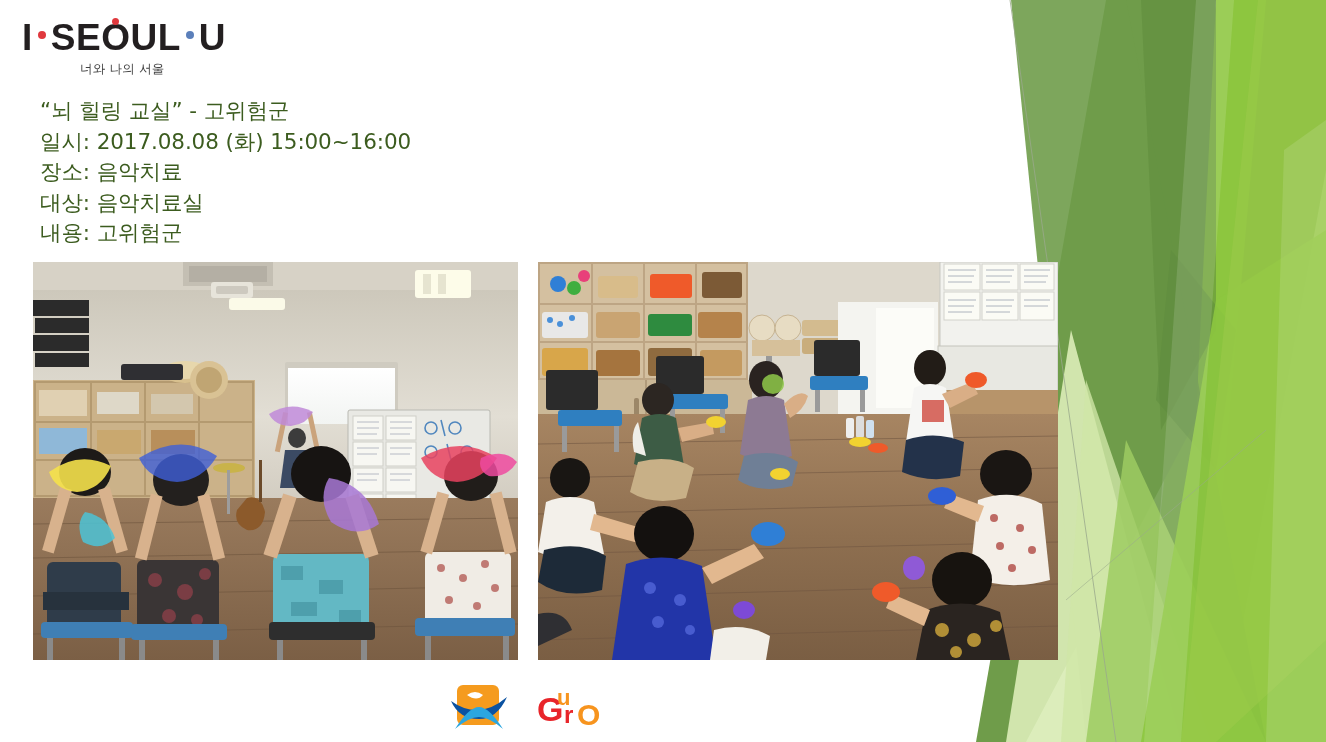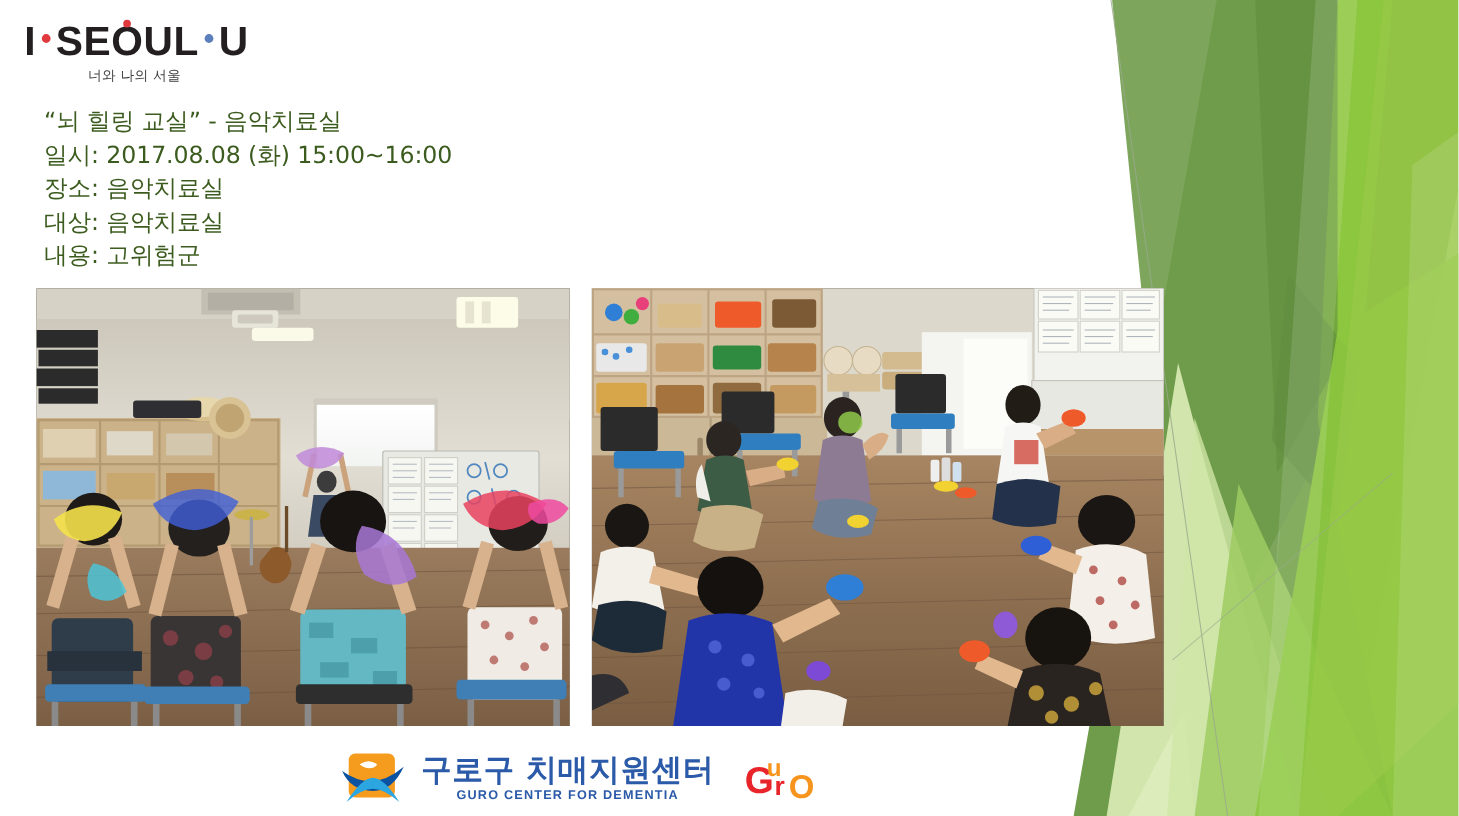"“뇌 힐링 교실” - 음악치료실" span.info-line { text: 음악치료실 -> 고위험군 }
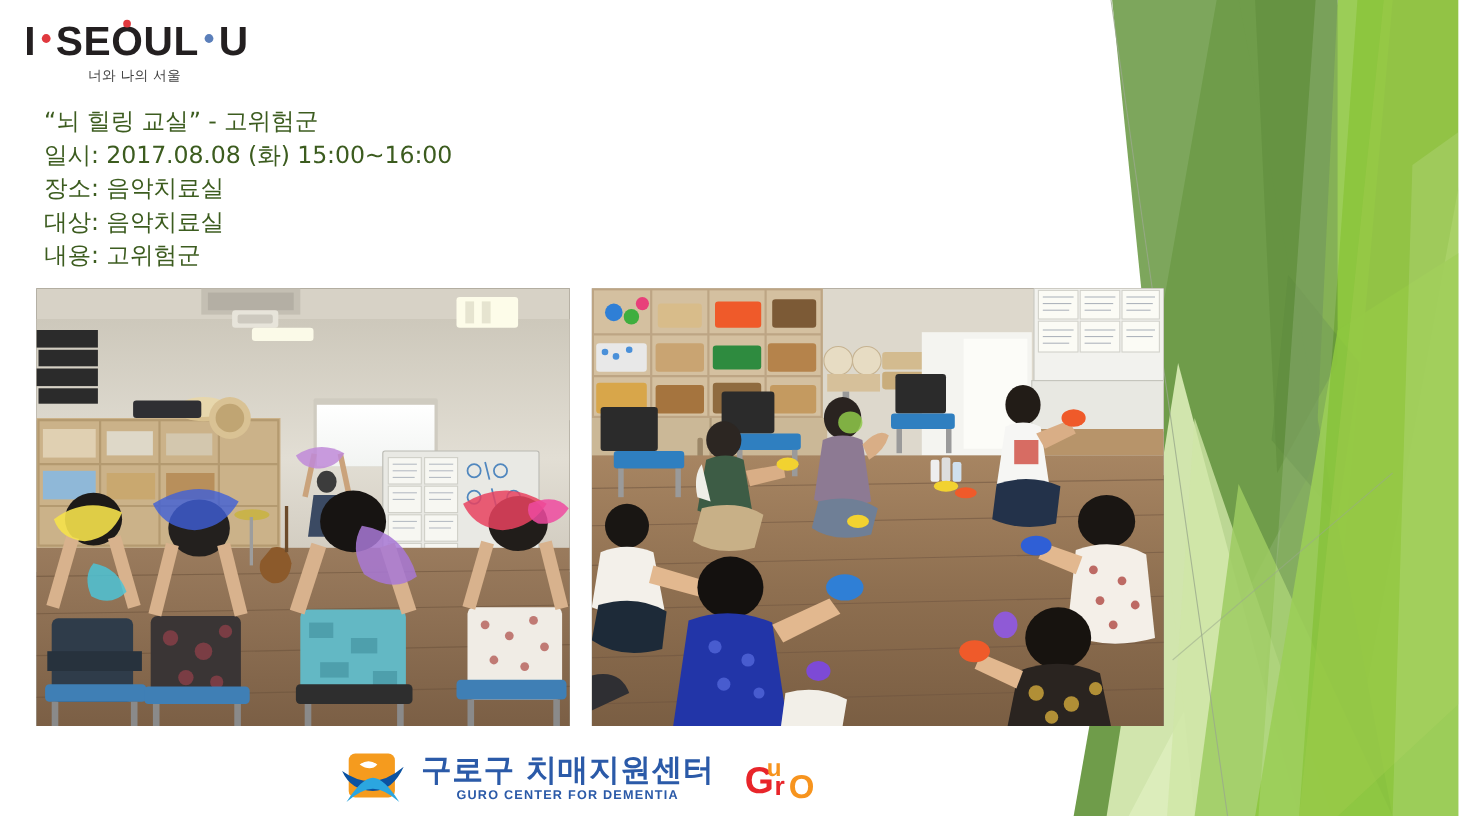"장소: 음악치료실" span.info-line { text: 음악치료실 -> 음악치료 }
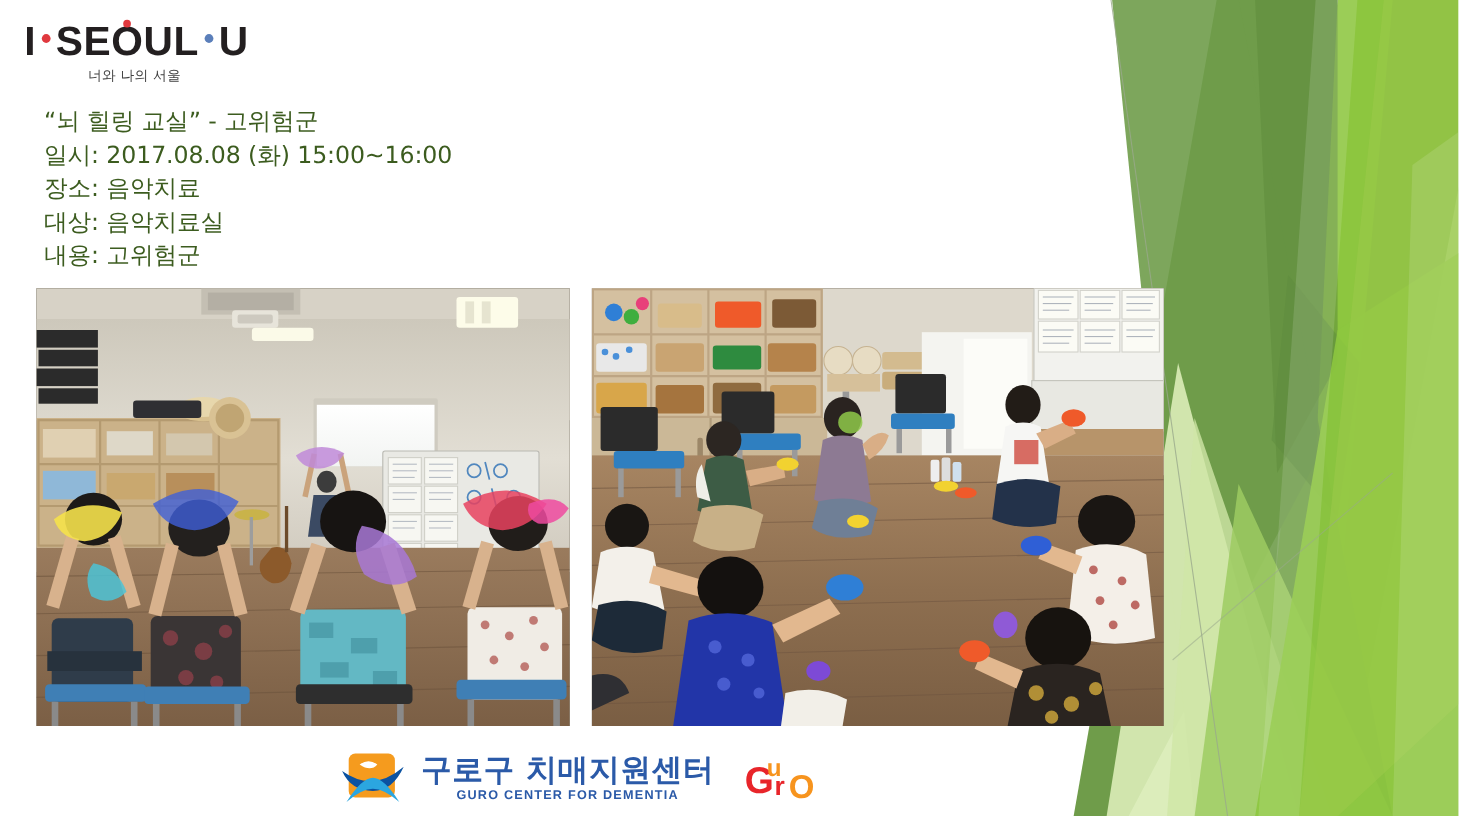"구로구 치매지원센터" div.guro-text-wrap { html: <div> <div>구로구 치매지원센터</div> <div>GURO CENTER FOR DEMENTIA</div> </div> -> none }
